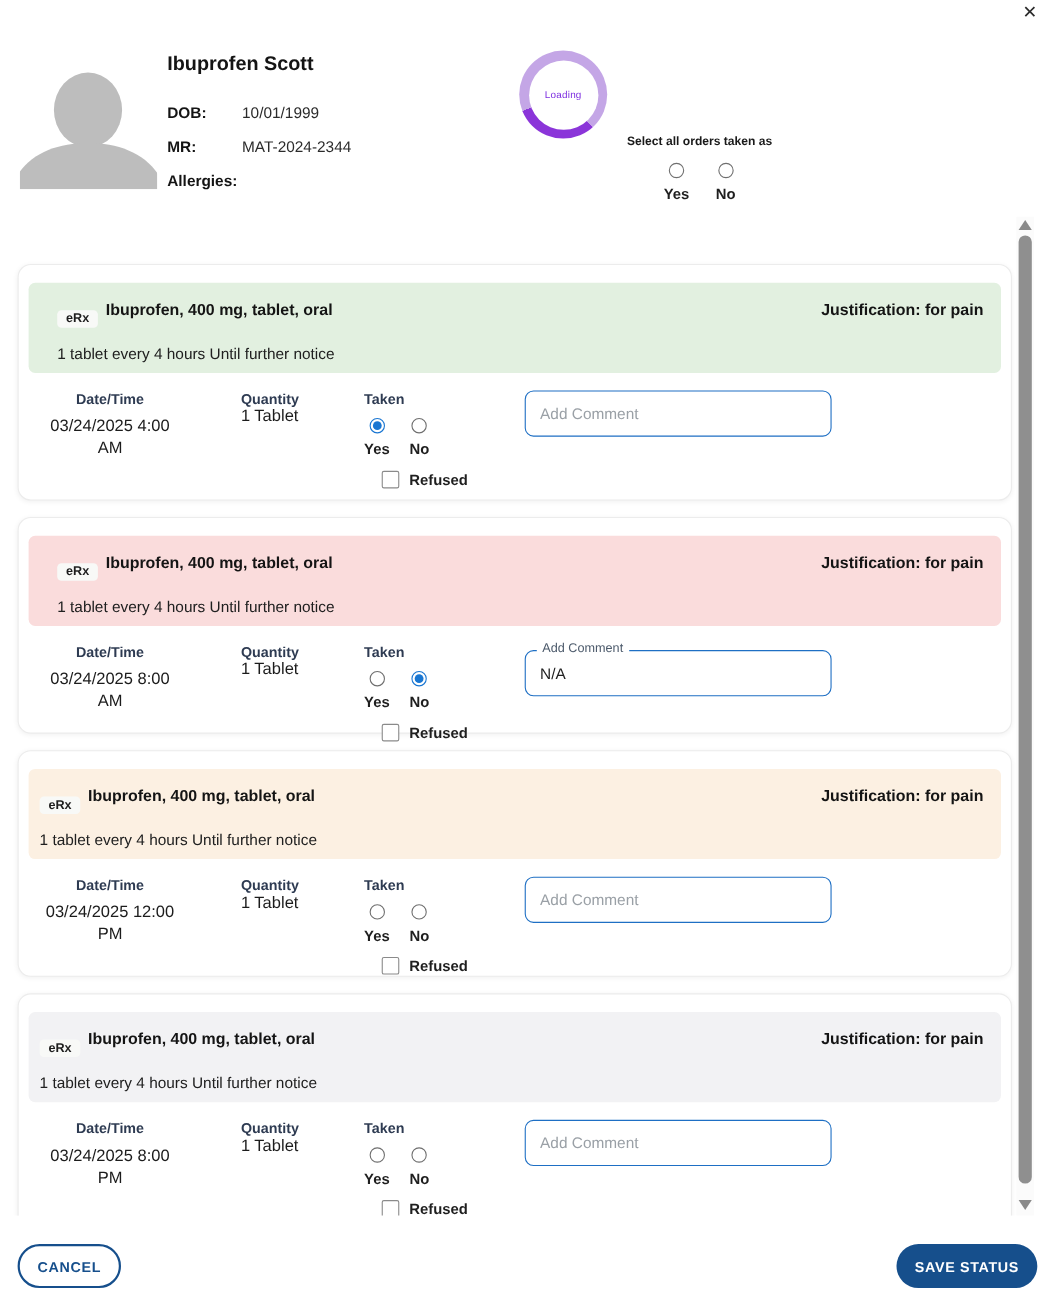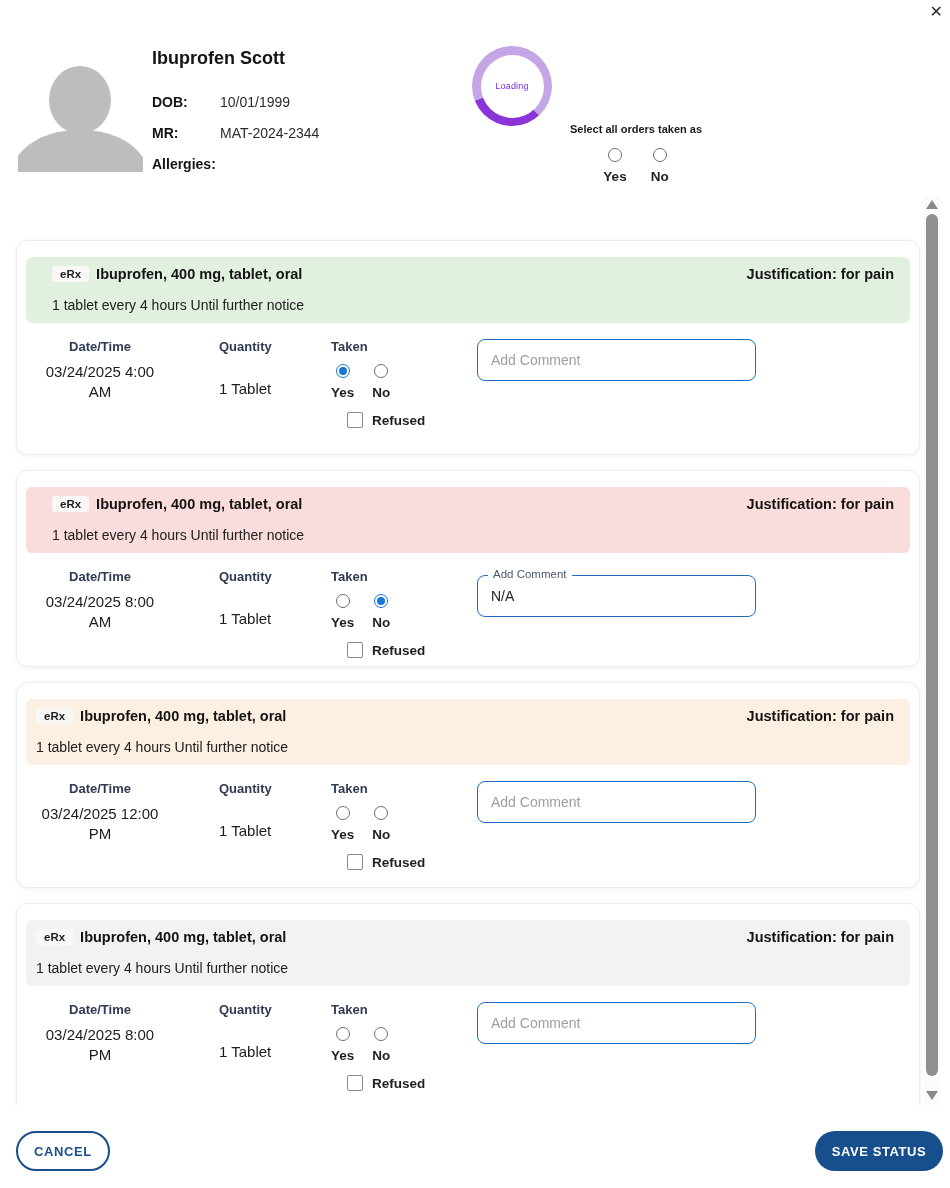"eRx" .erx-badge { margin-top: none -> 16px }
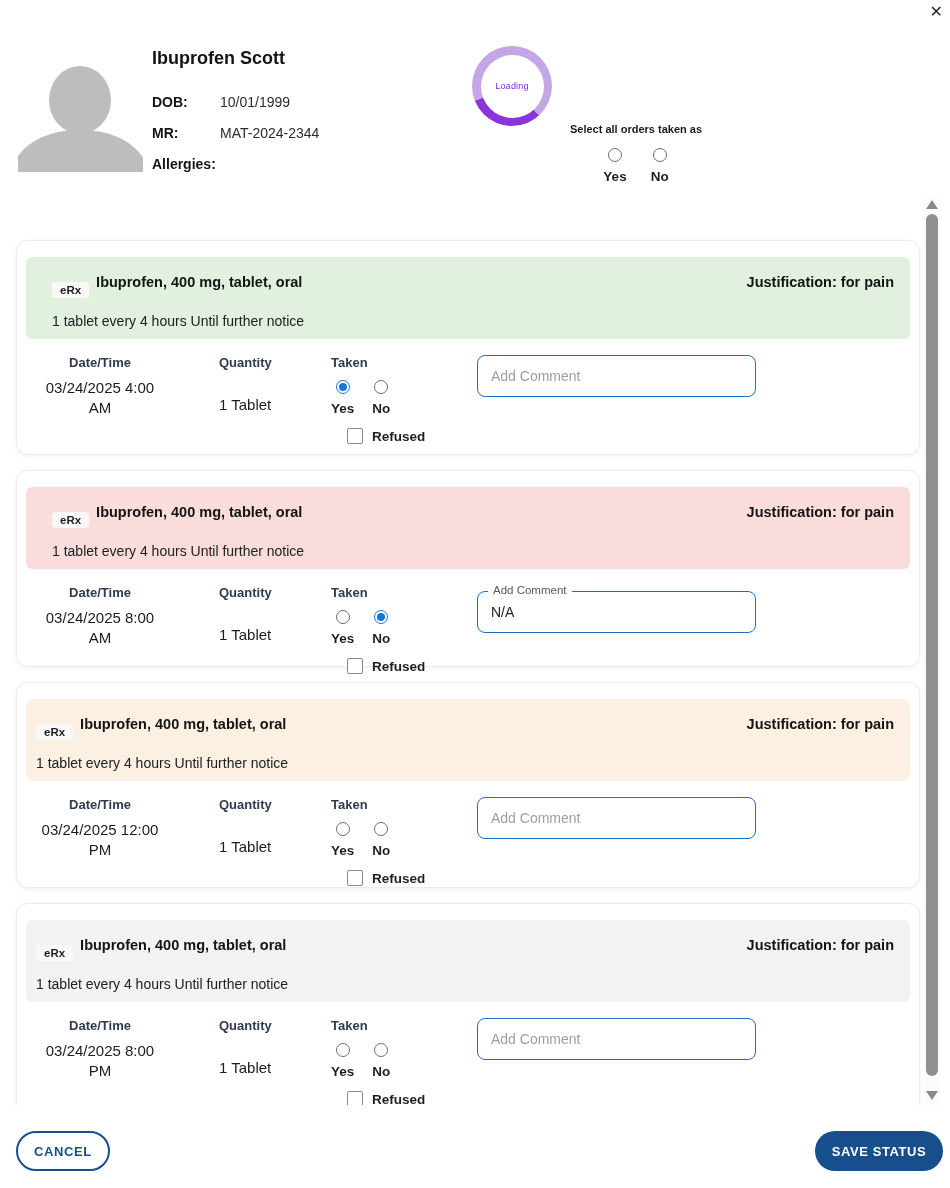"1 Tablet" .qty-value { margin-top: 26px -> 0 }
